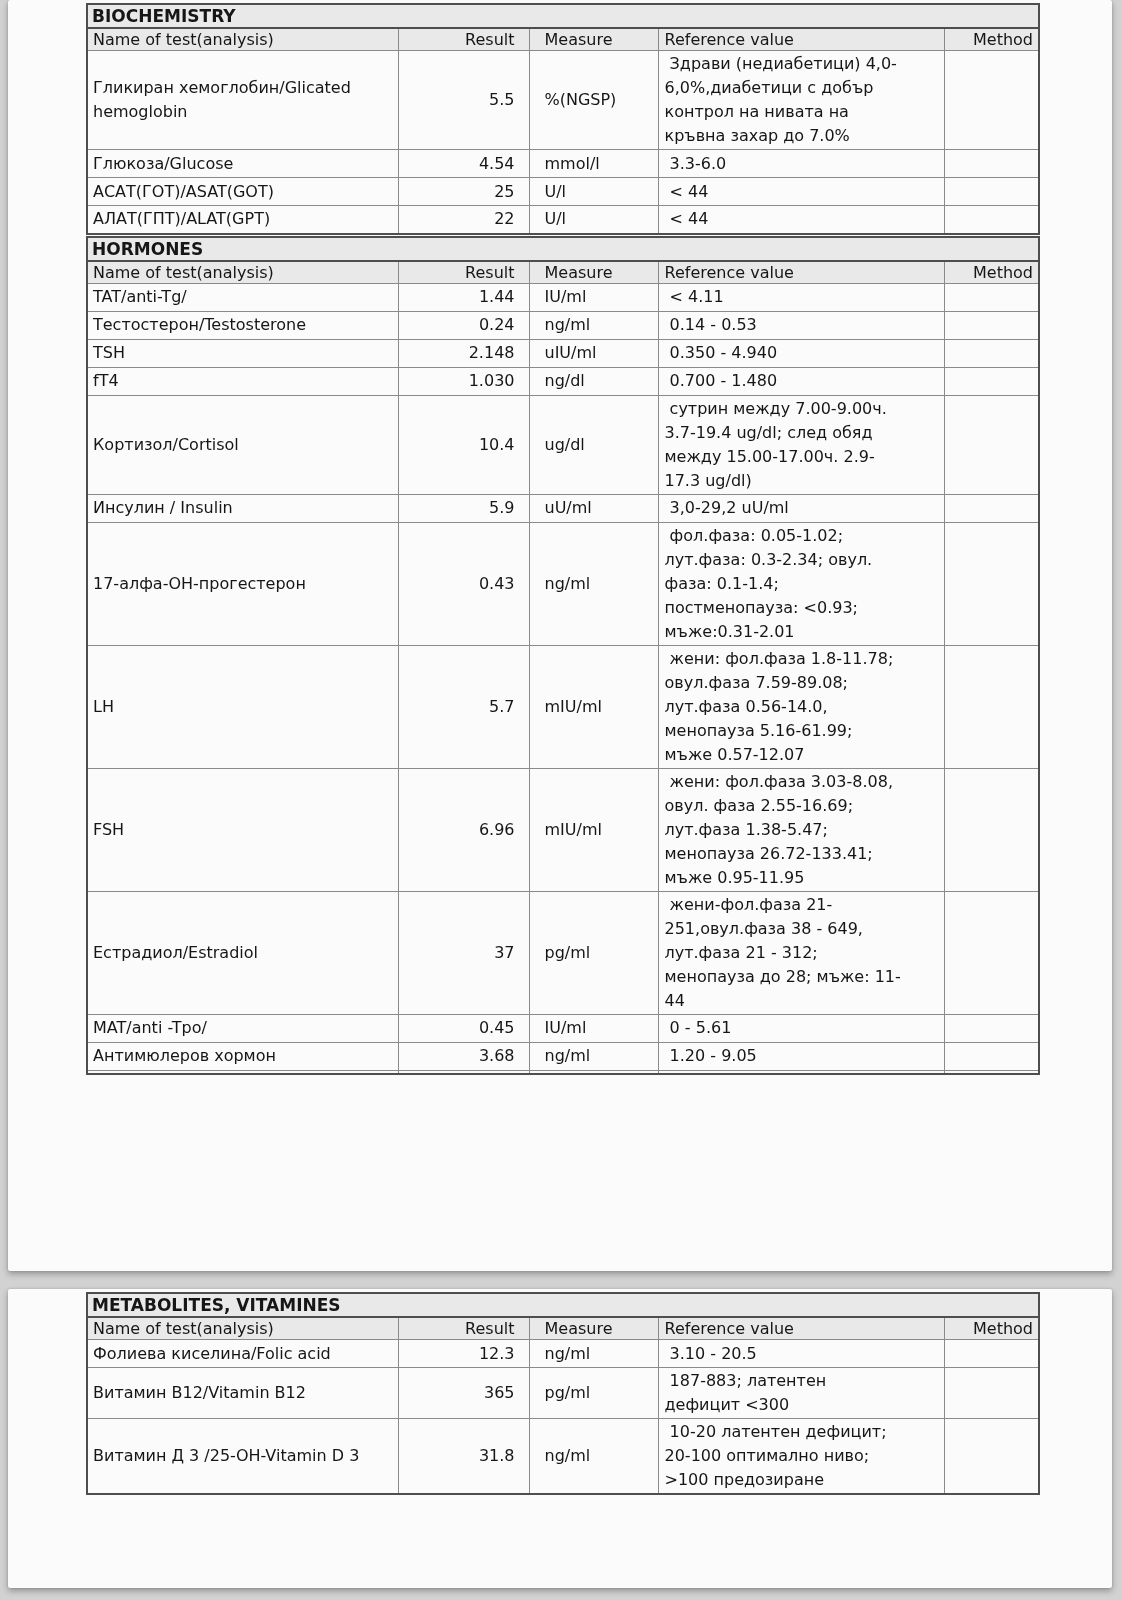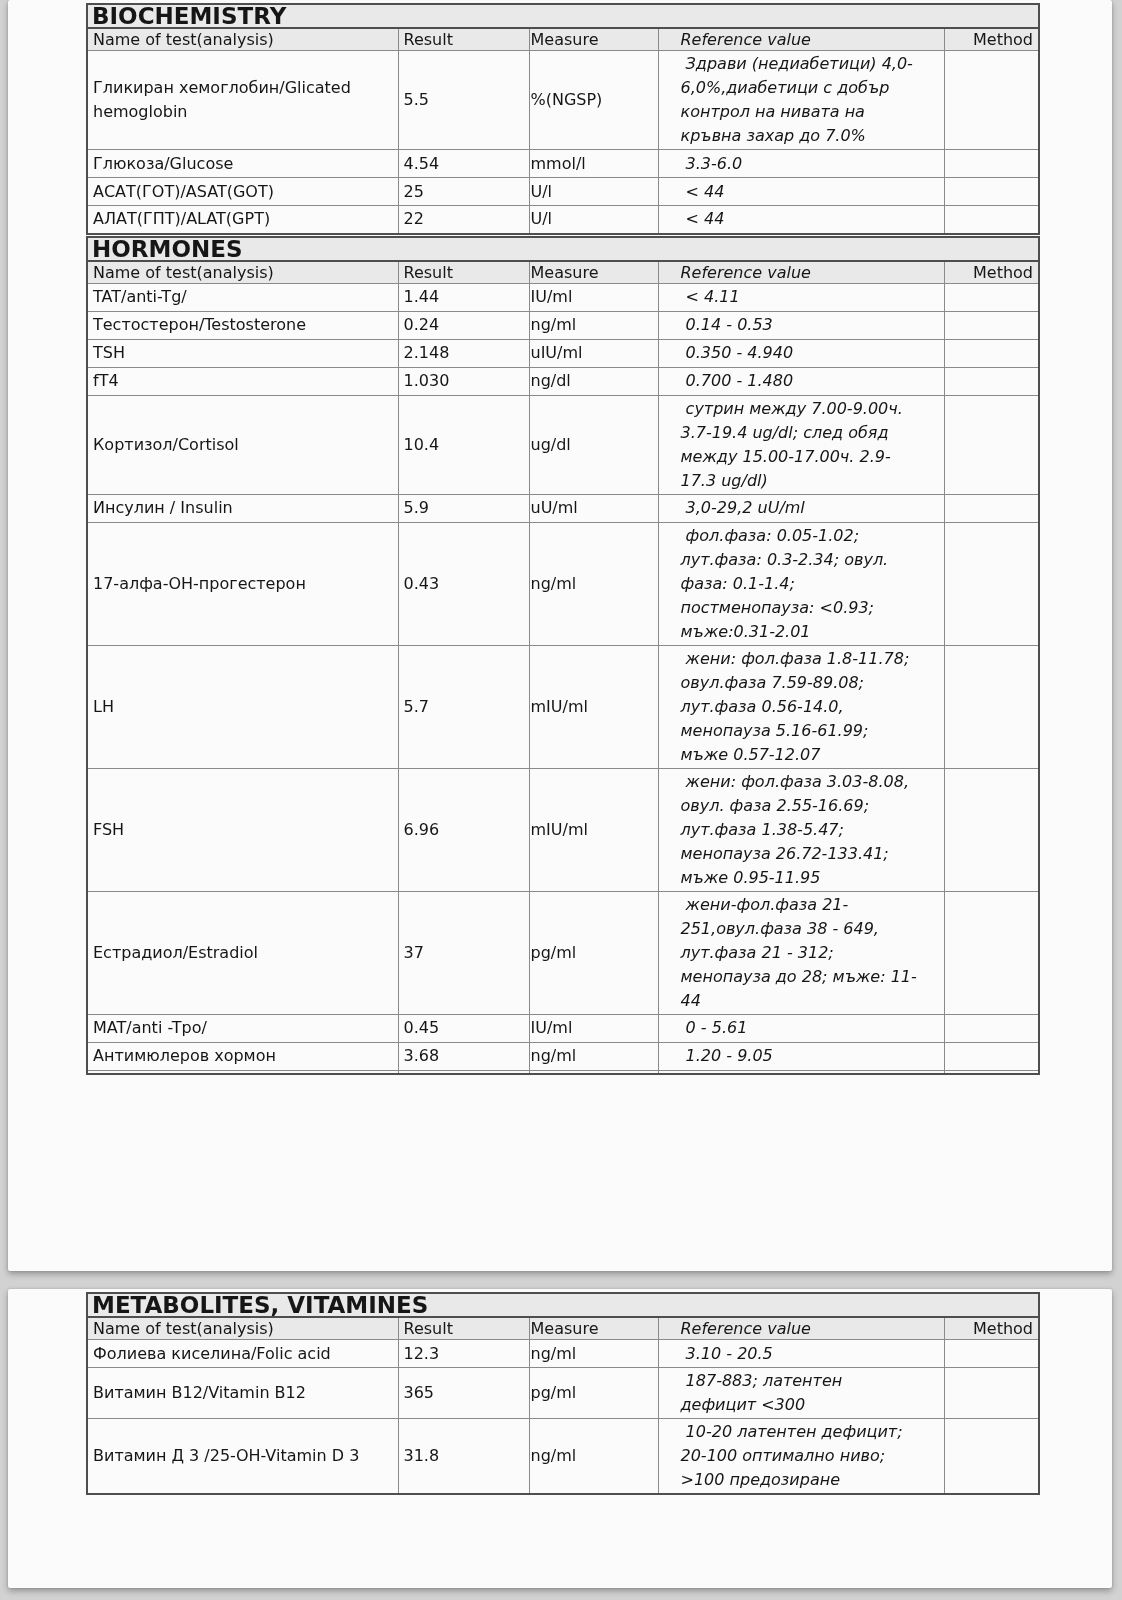"BIOCHEMISTRY" tr.band td { font-size: 23px -> 17px }
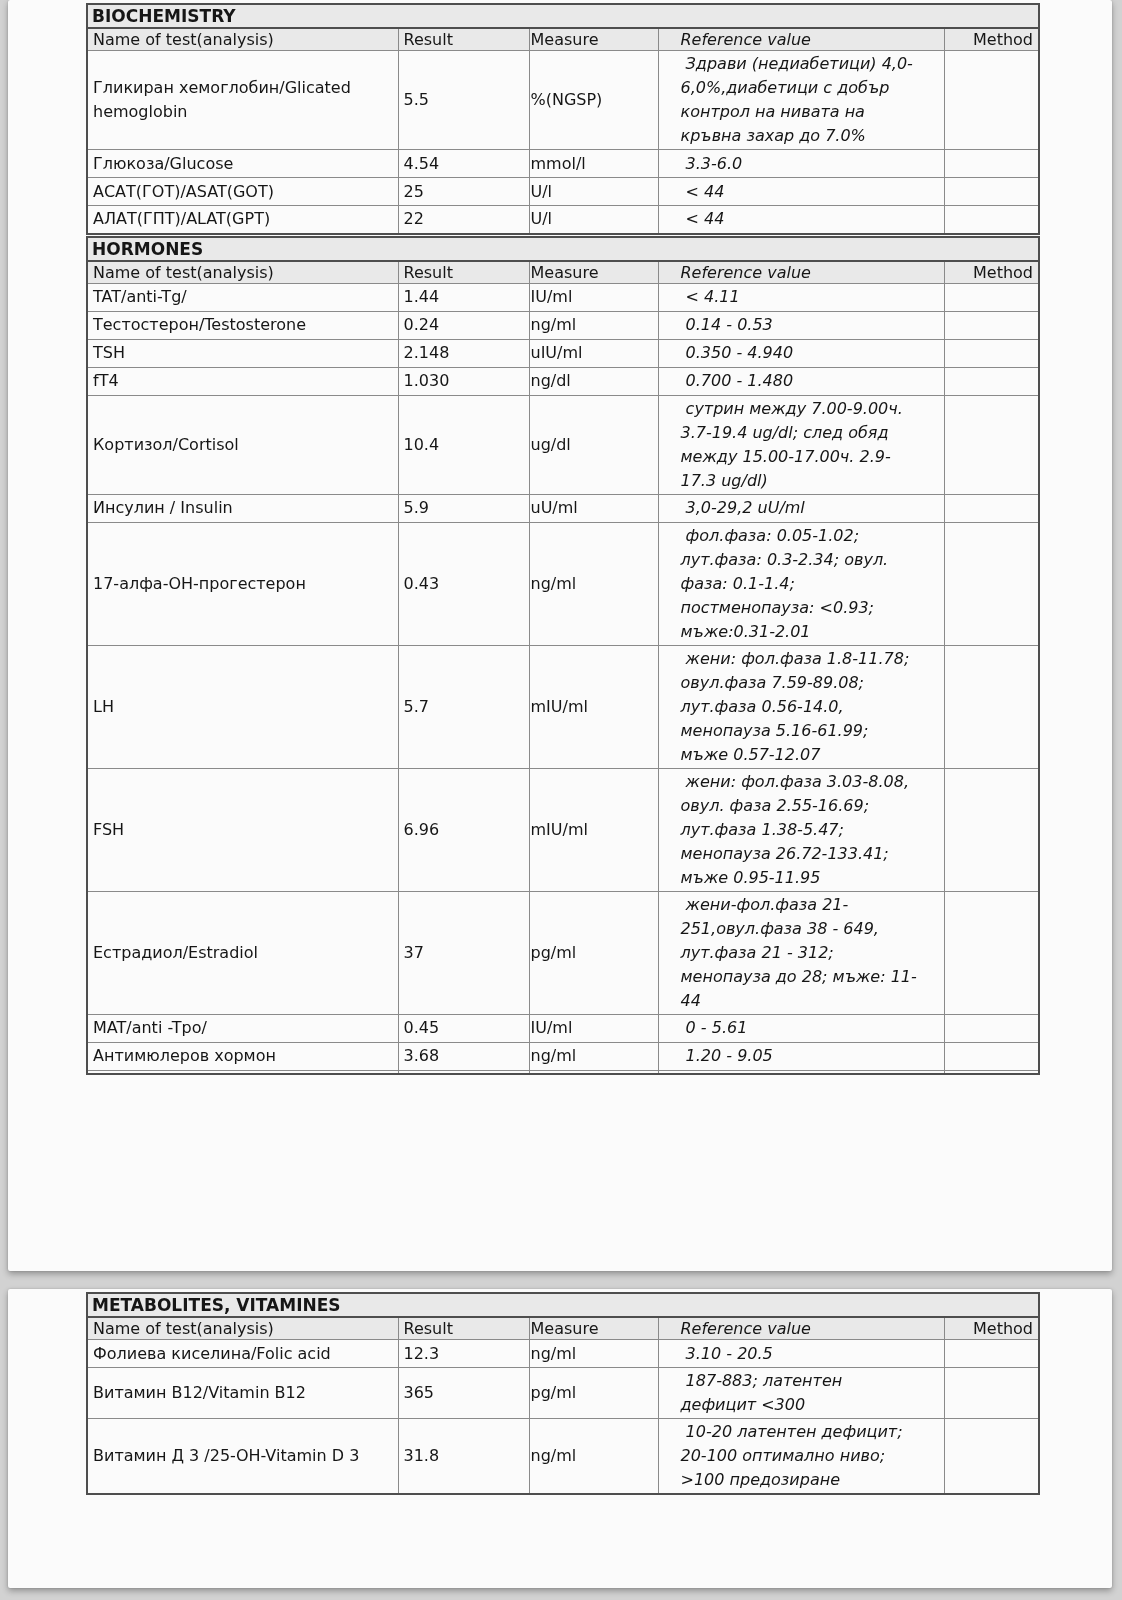"Result" .lab-table td.result { text-align: none -> right }
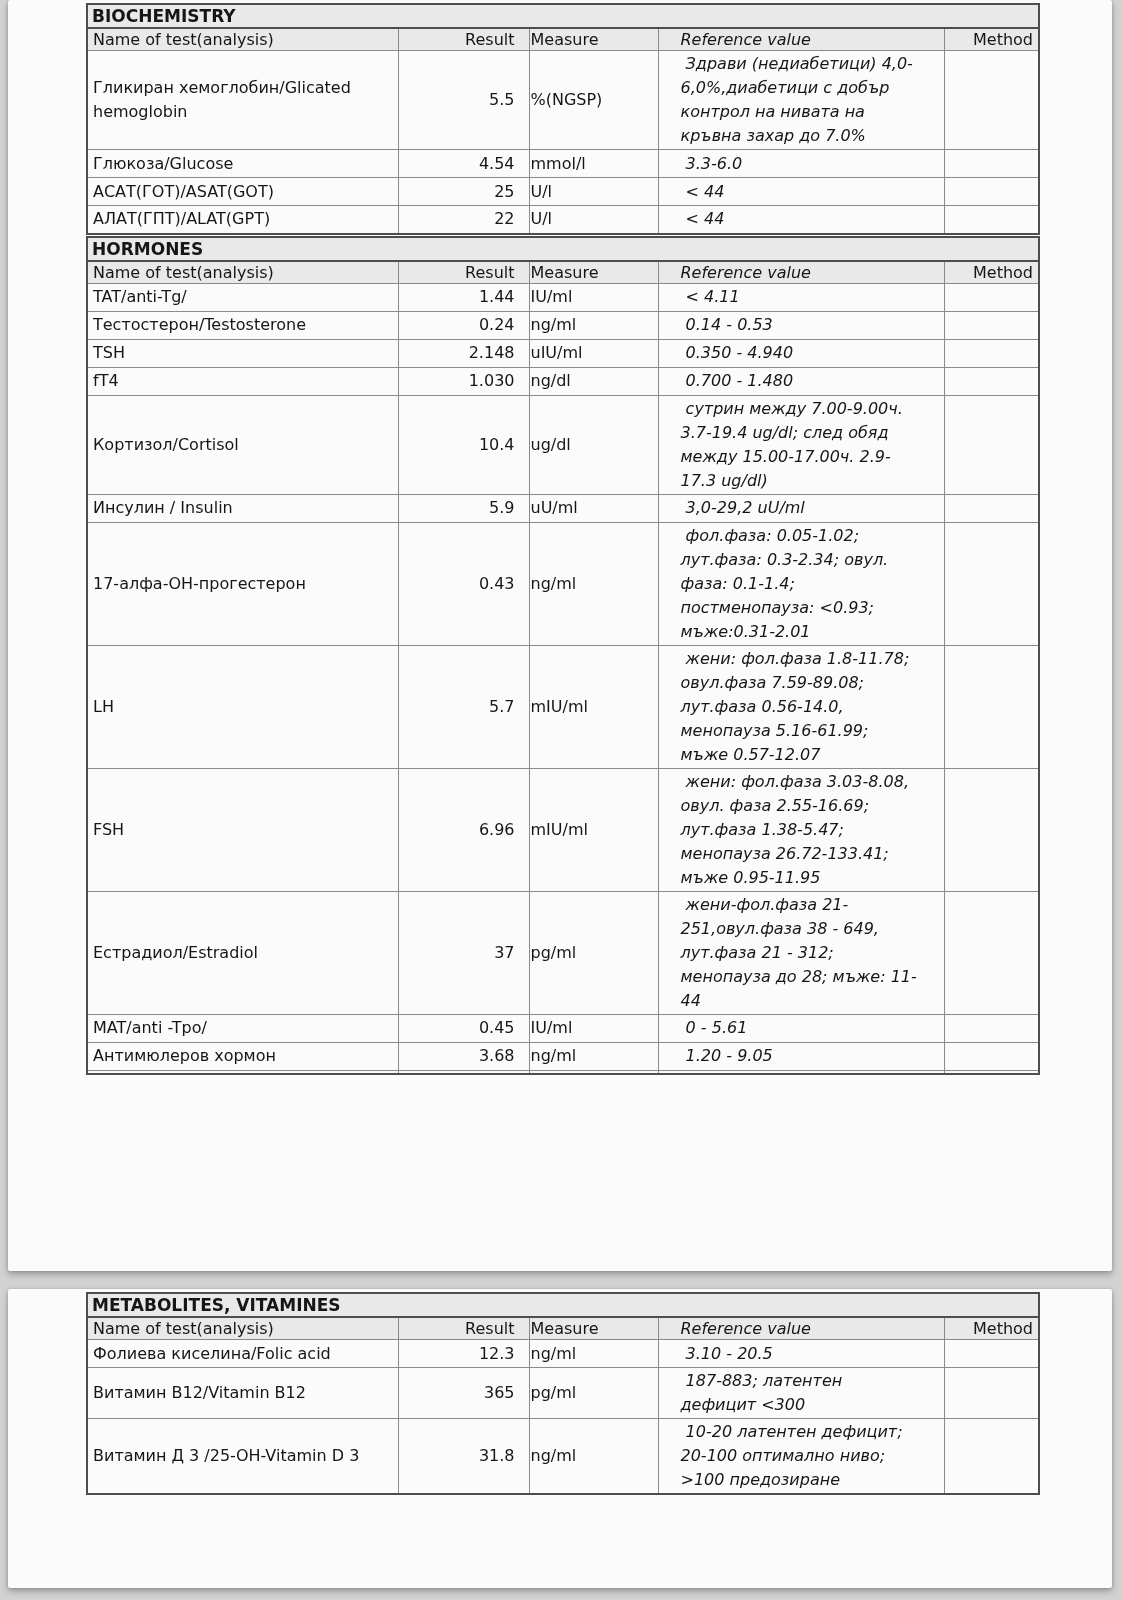"Measure" .lab-table td.measure { padding-left: 1px -> 15px }
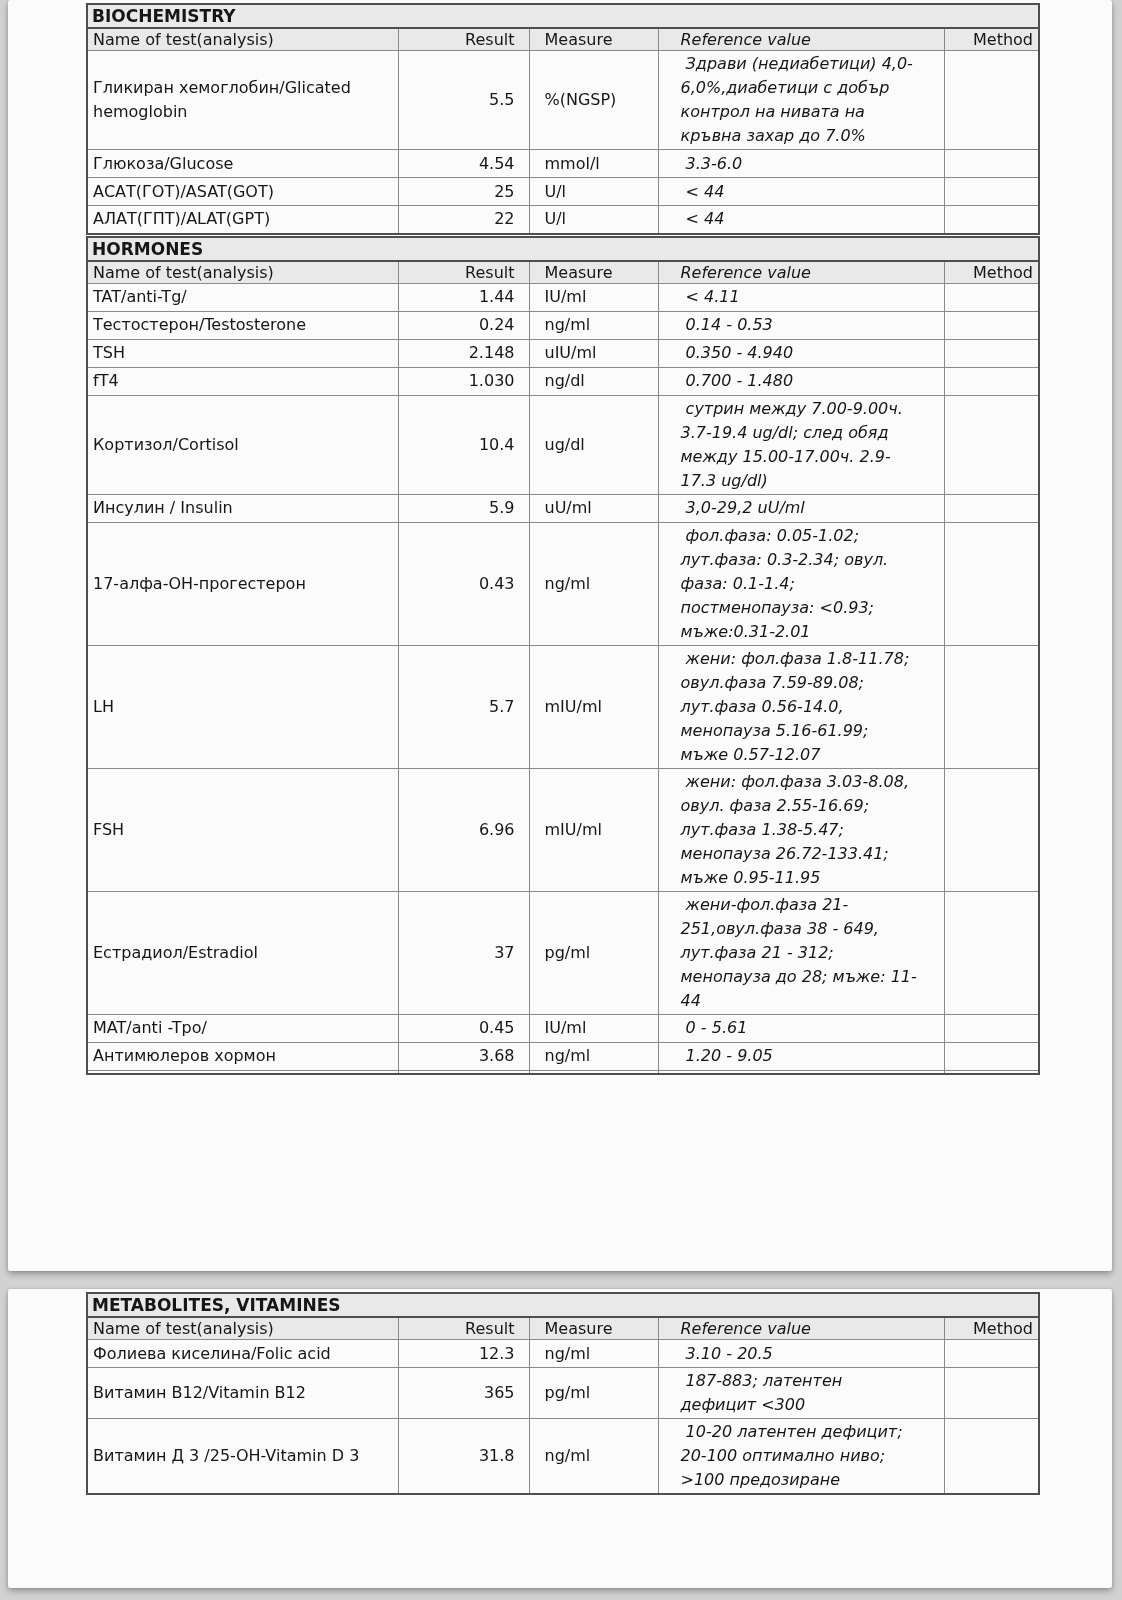"Reference value" .lab-table td.reference { font-style: italic -> none; padding-left: 22px -> 6px }
